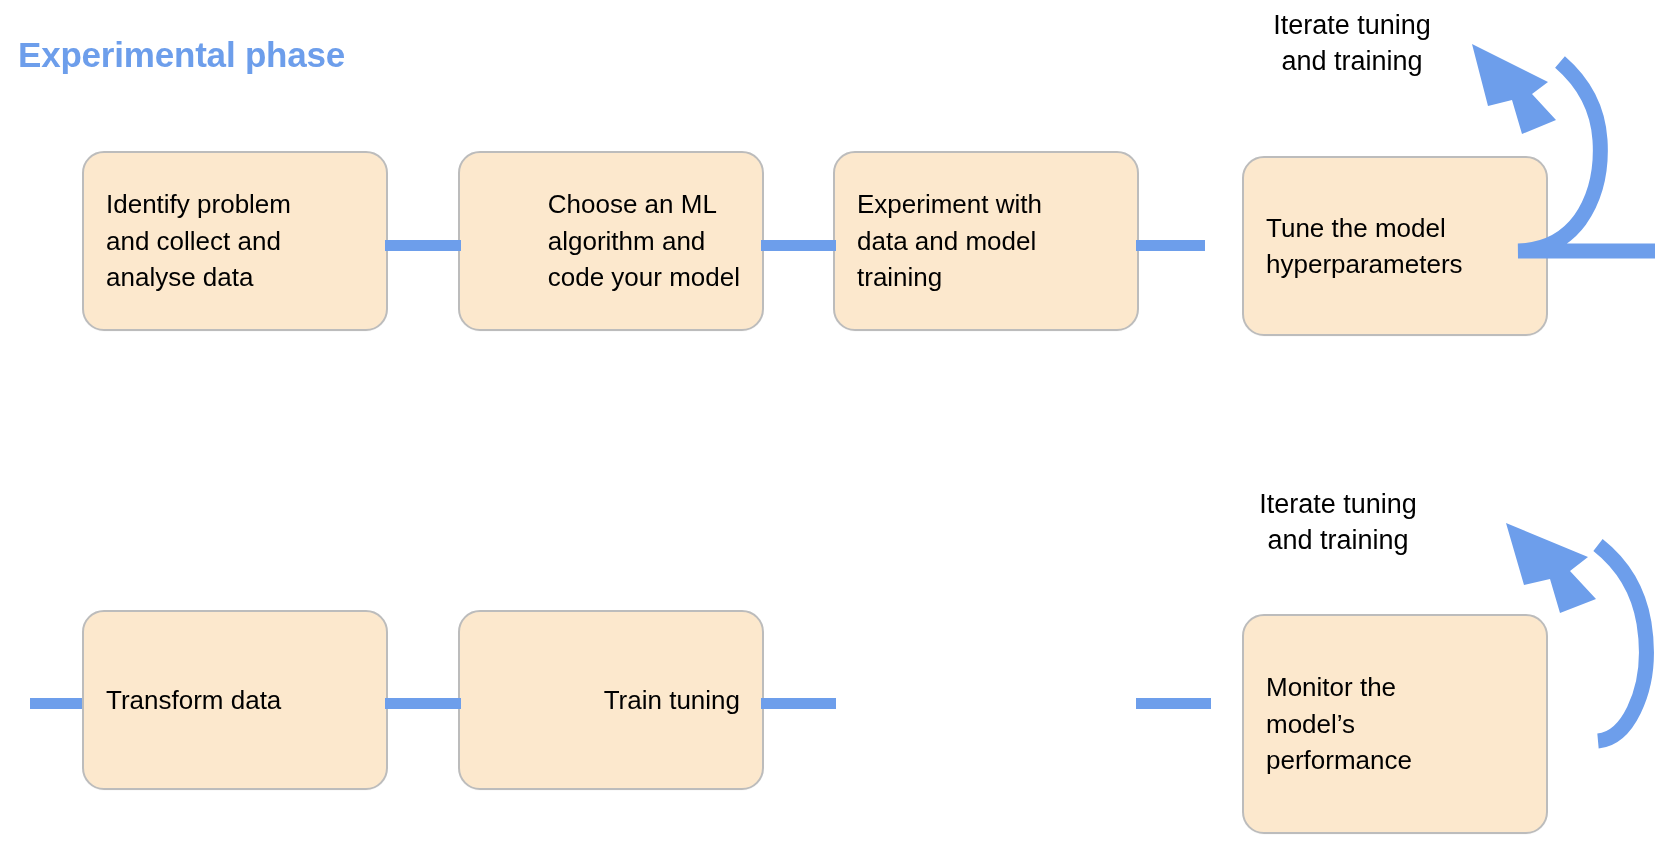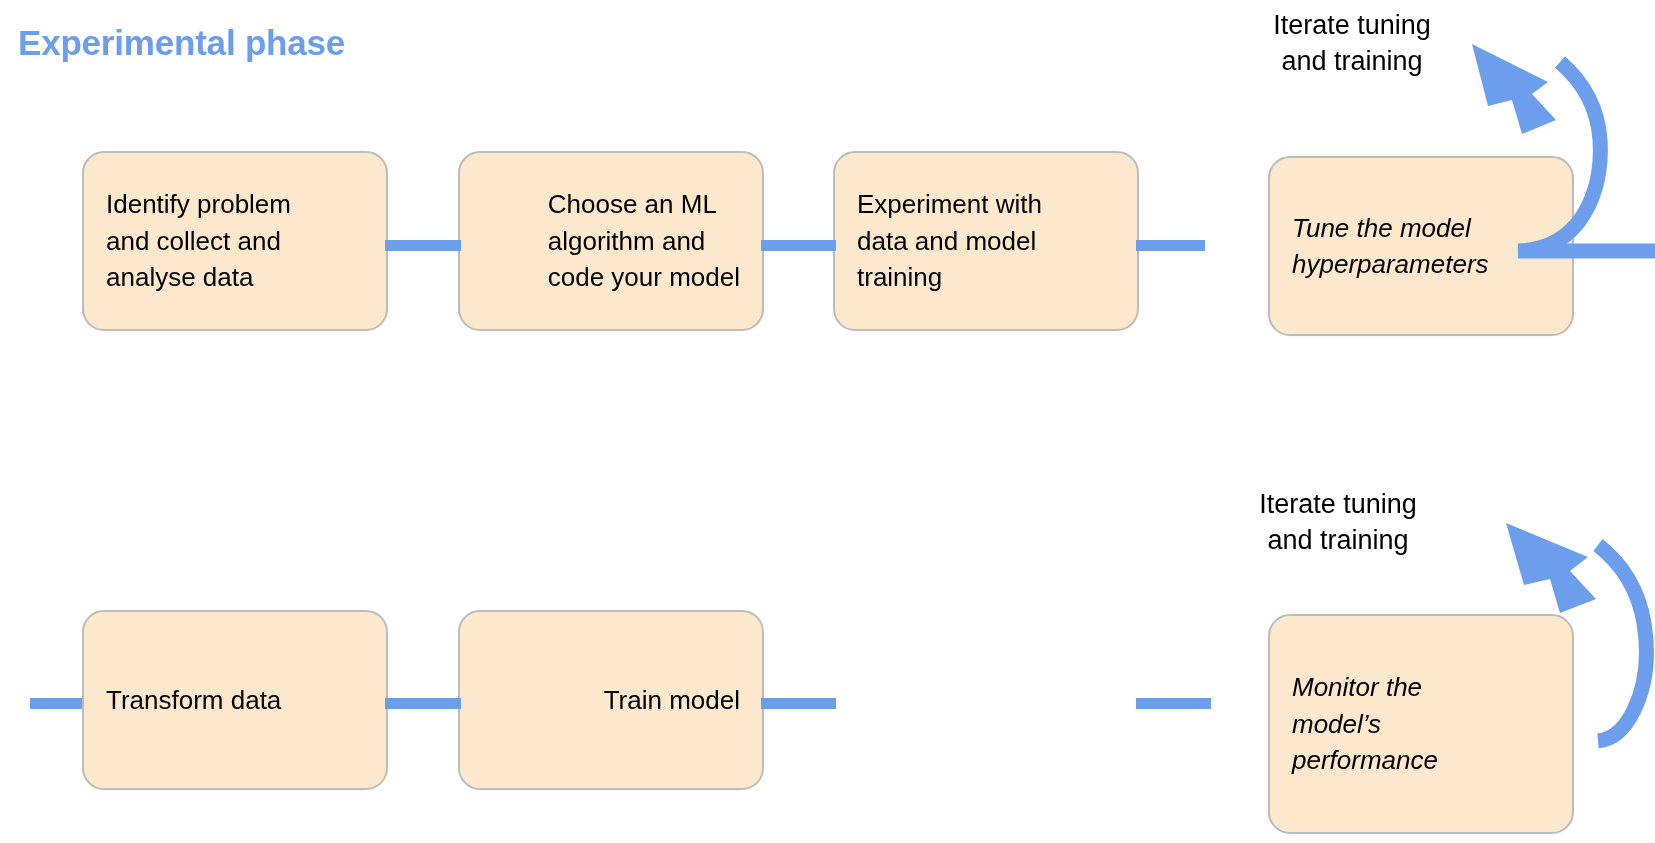"Experimental phase" .phase-title { margin-top: none -> 12px }
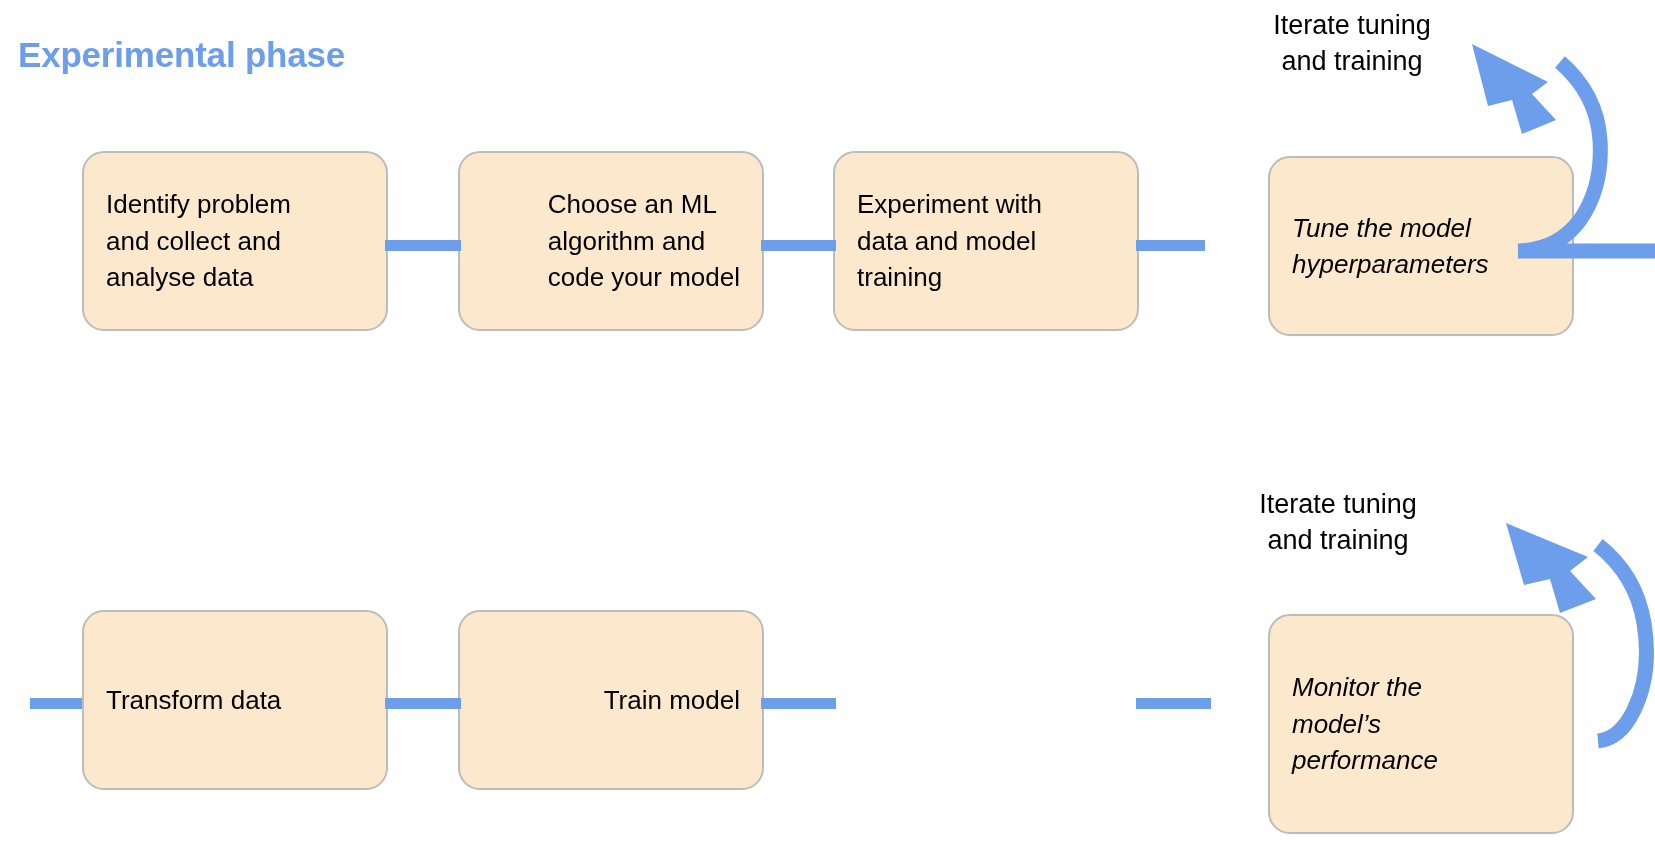"Tune the model" .col-4 { font-style: italic -> none; left: 1268px -> 1242px }
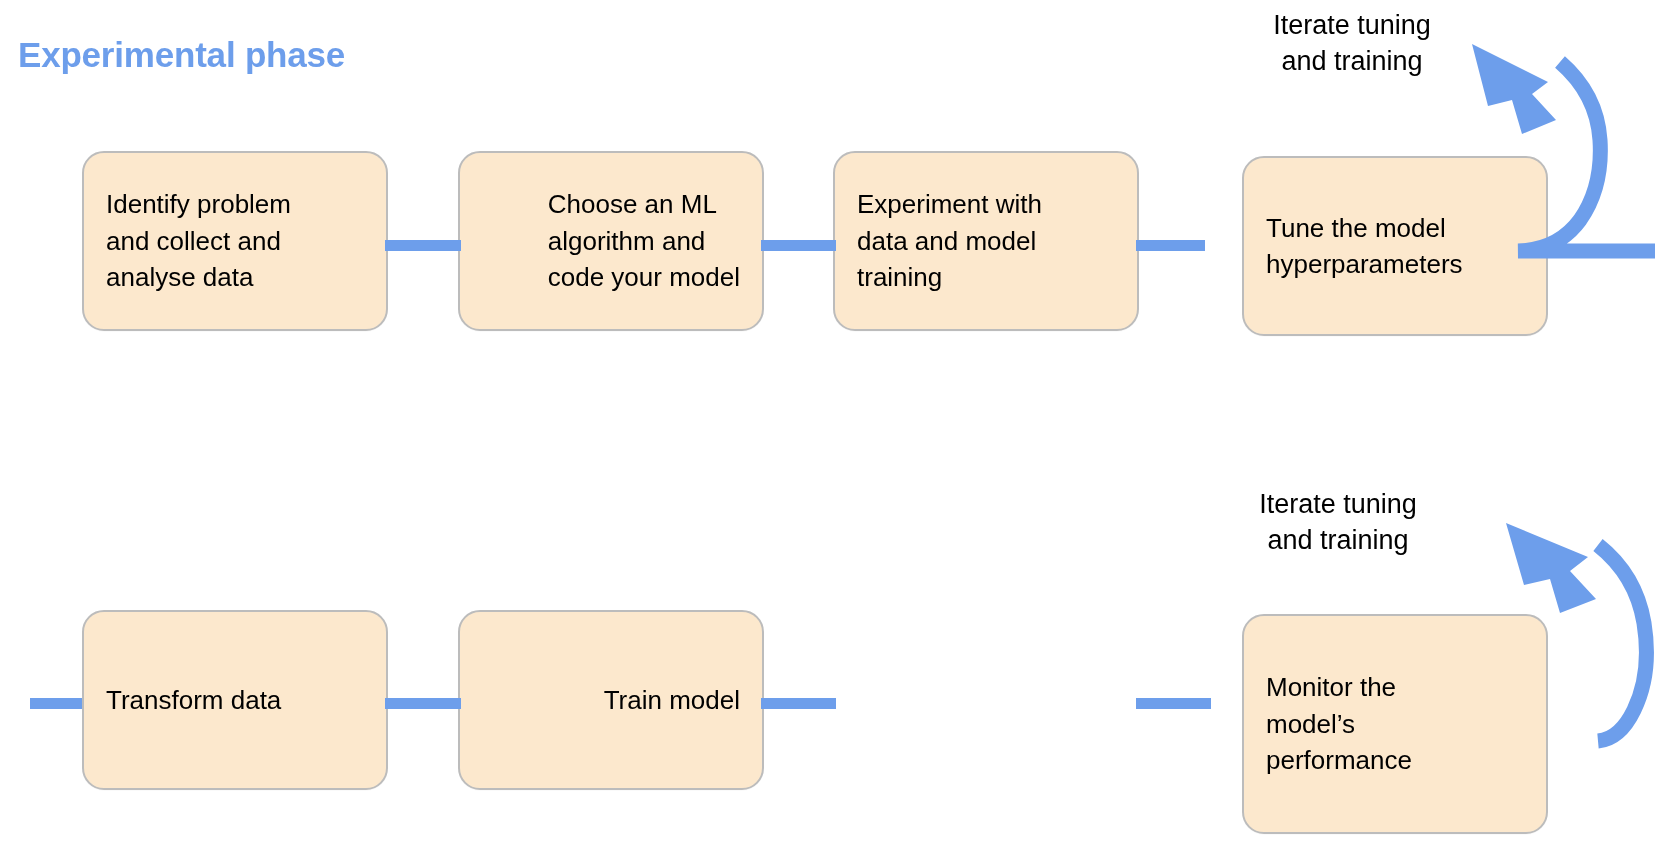"Train model" div.proc-text { text: model -> tuning }
